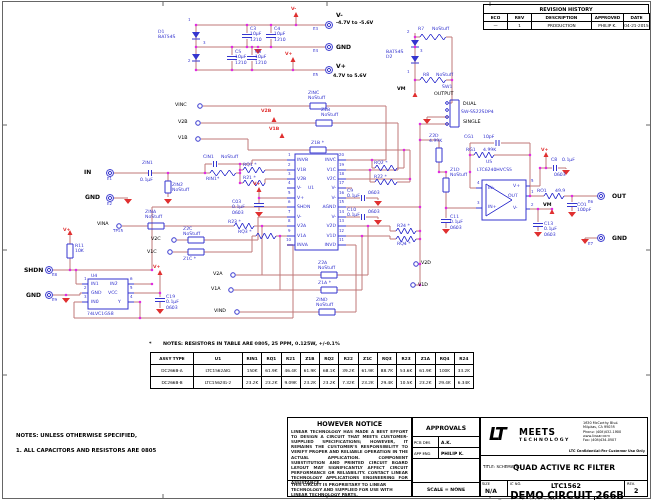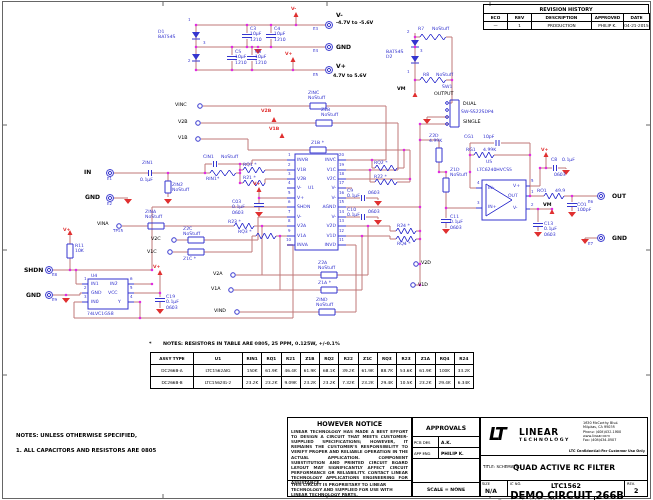"LINEAR" div.l1 { text: LINEAR -> MEETS }
